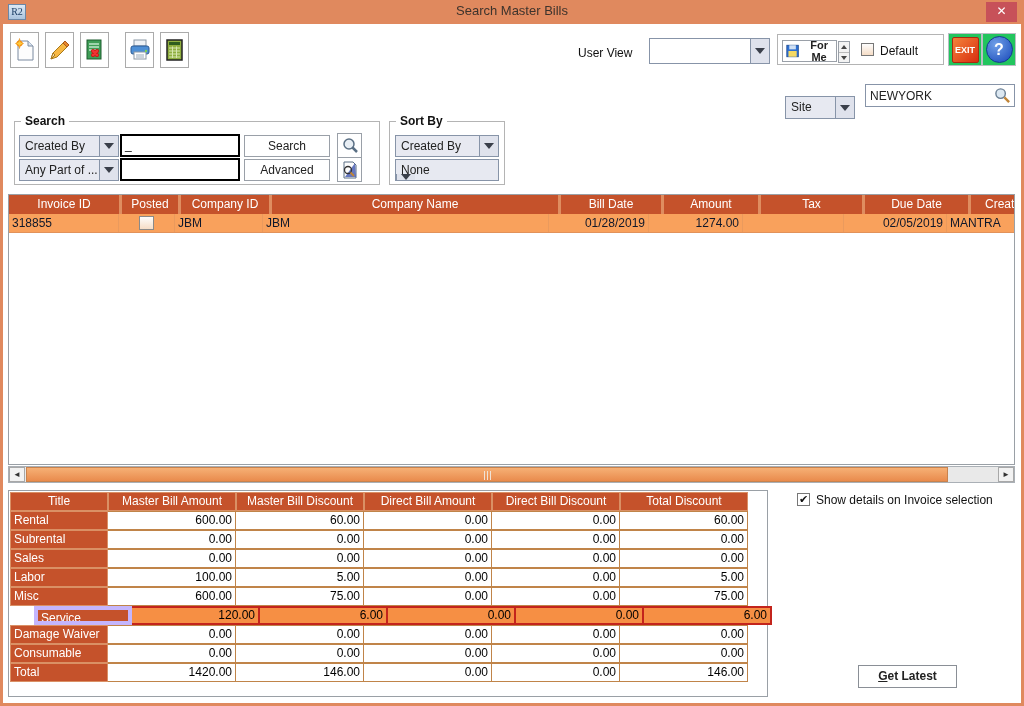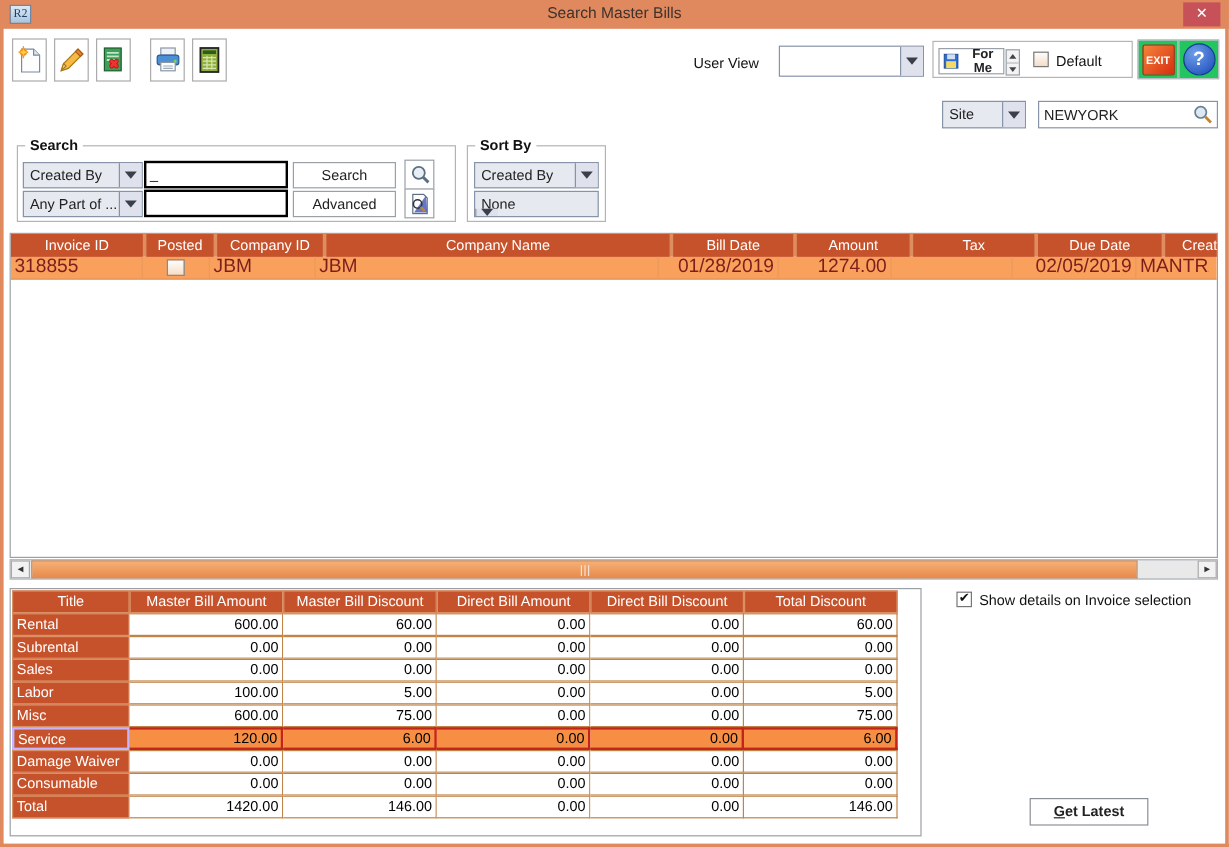"Site" div.combo { top: 84px -> 96px }
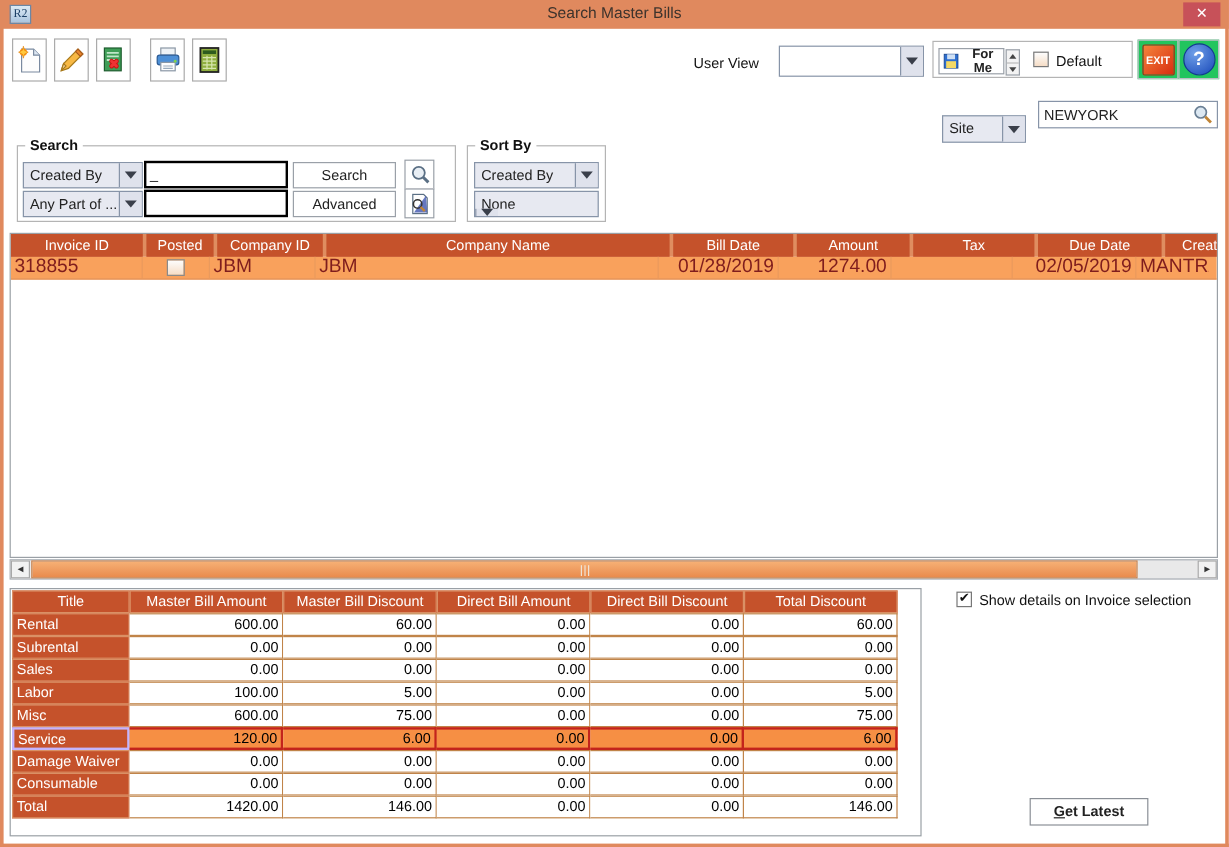"318855" .grow .gc { color: #7f1d1d -> #0f172a; font-size: 16px -> 12px }
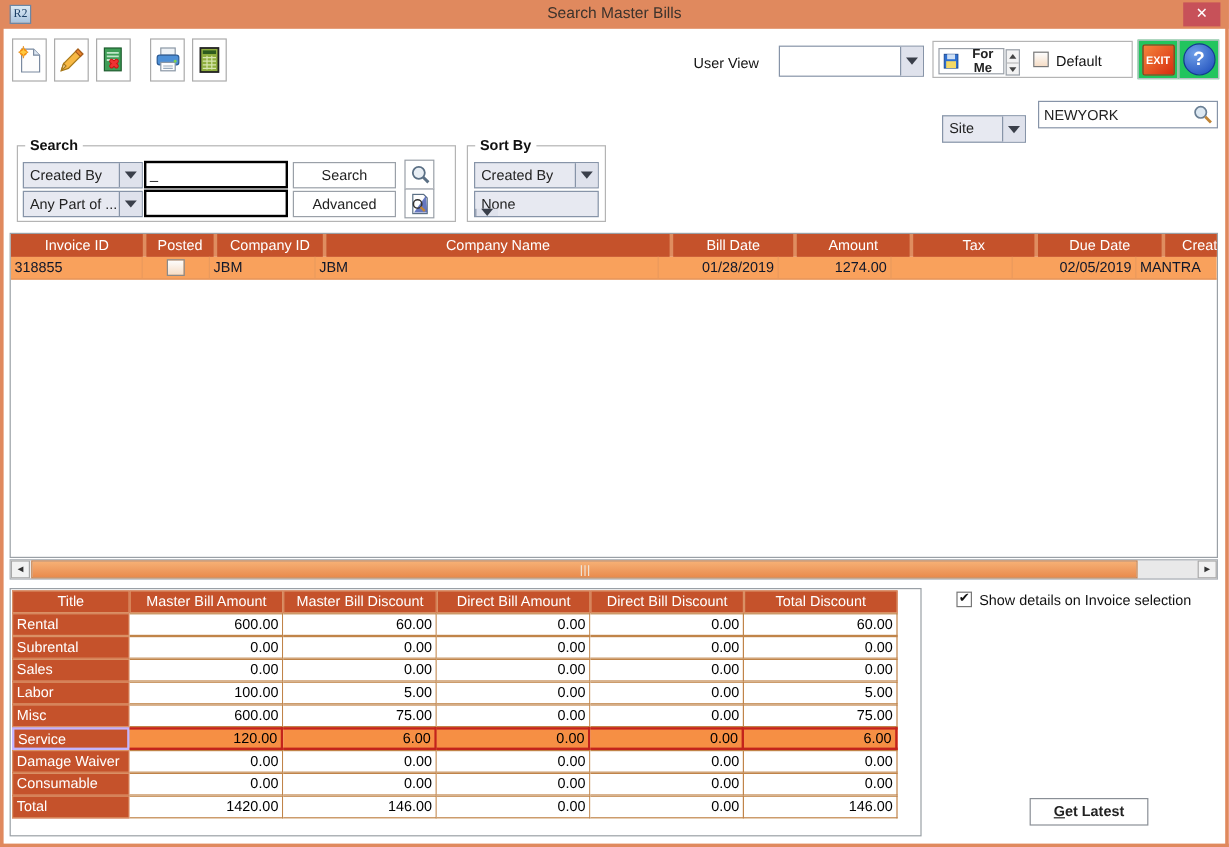"Service" .drow.sel .dtitle { border: 2px solid #c4b5fd -> 4px solid #c4b5fd; margin-left: none -> 24px }
